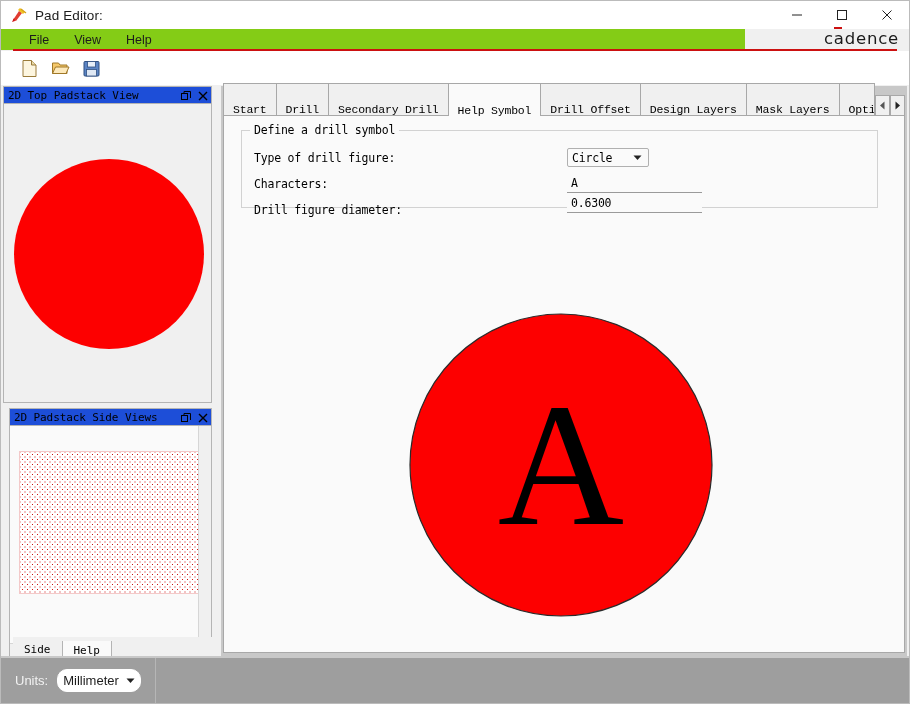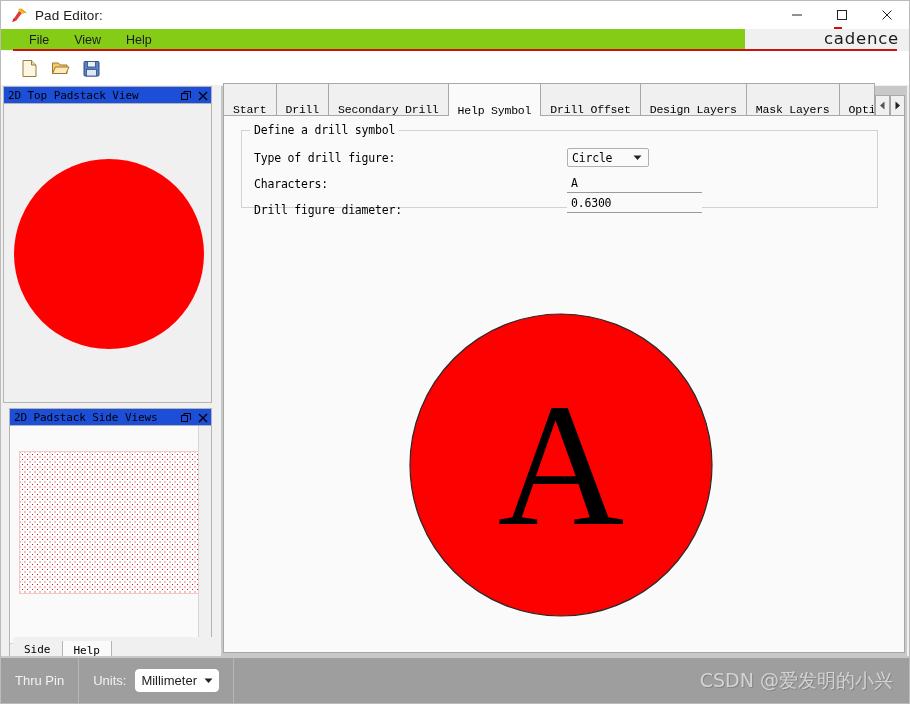"Thru Pin" div.sb-cell { html: <div> <span>Thru Pin</span> </div> -> none }
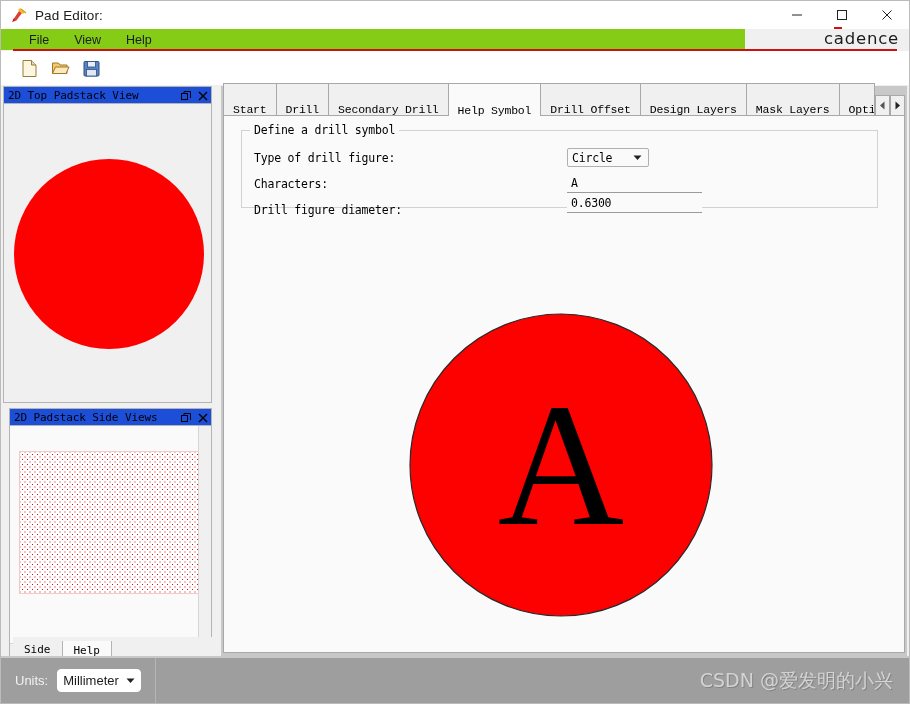"Millimeter" .sb-combo { border-radius: 4px -> 10px }
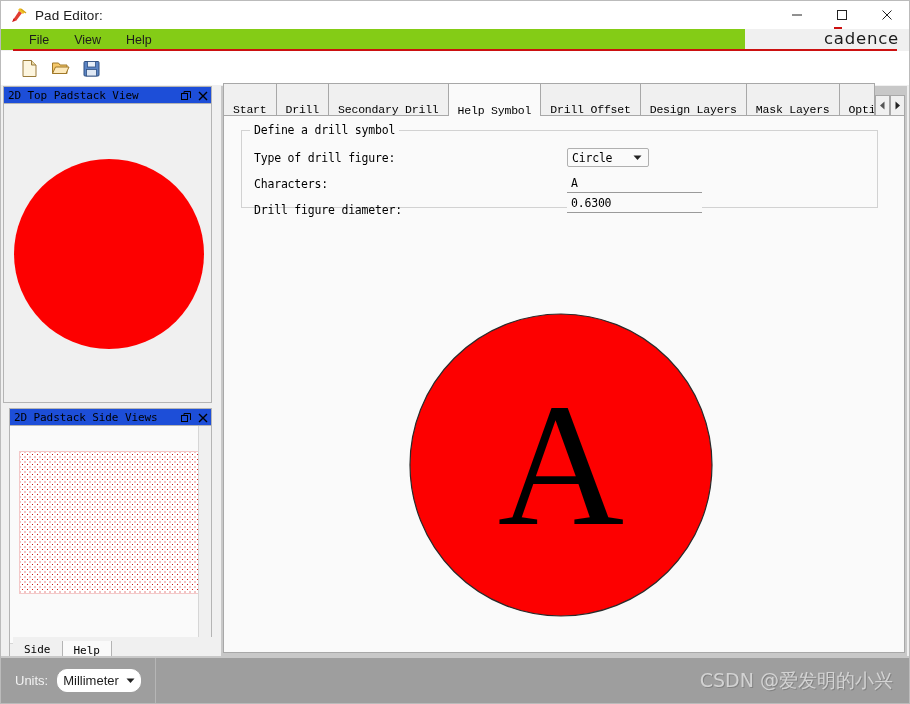"CSDN @爱发明的小兴" span.watermark { html: <span>CSDN @爱发明的小兴</span> -> none }
